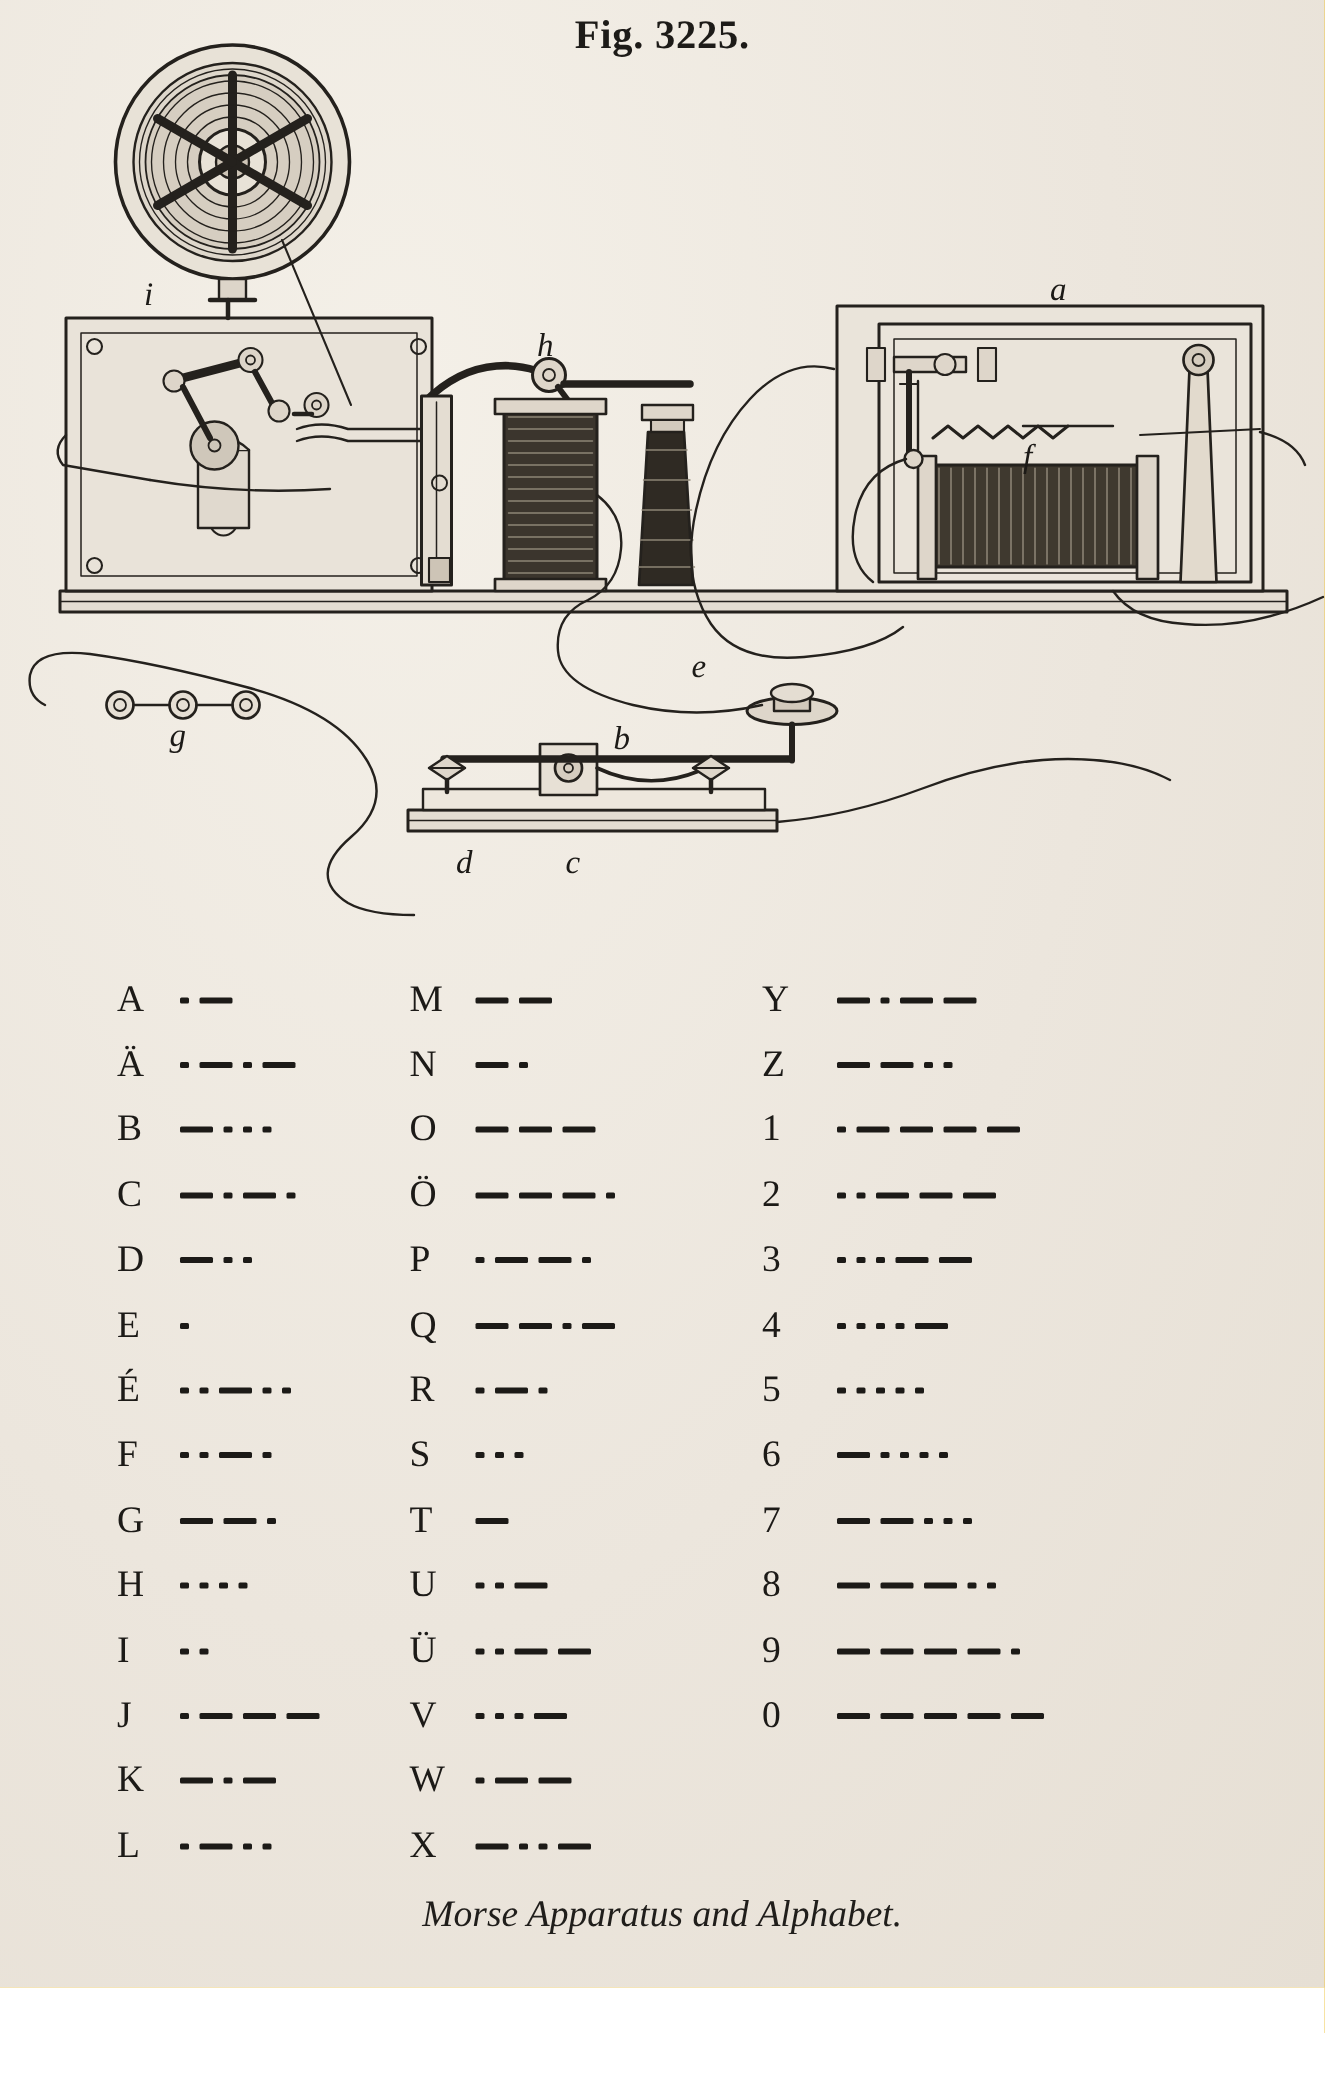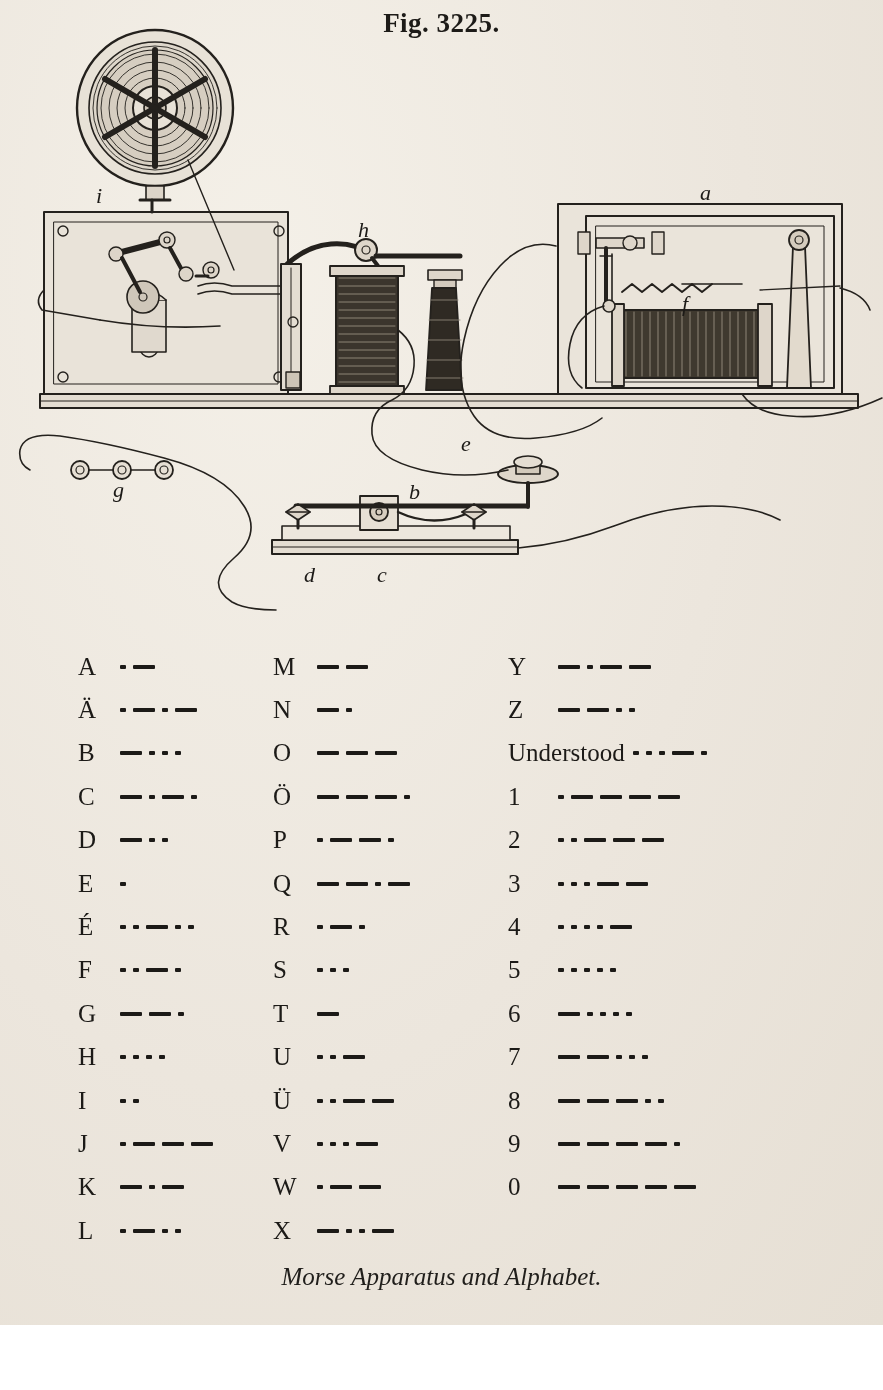"Understood" div.row { html: <div> <span>Understood</span> <span> <span></span> <span></span> <span></span> <span></span> <span></span> </span> </div> -> none }
